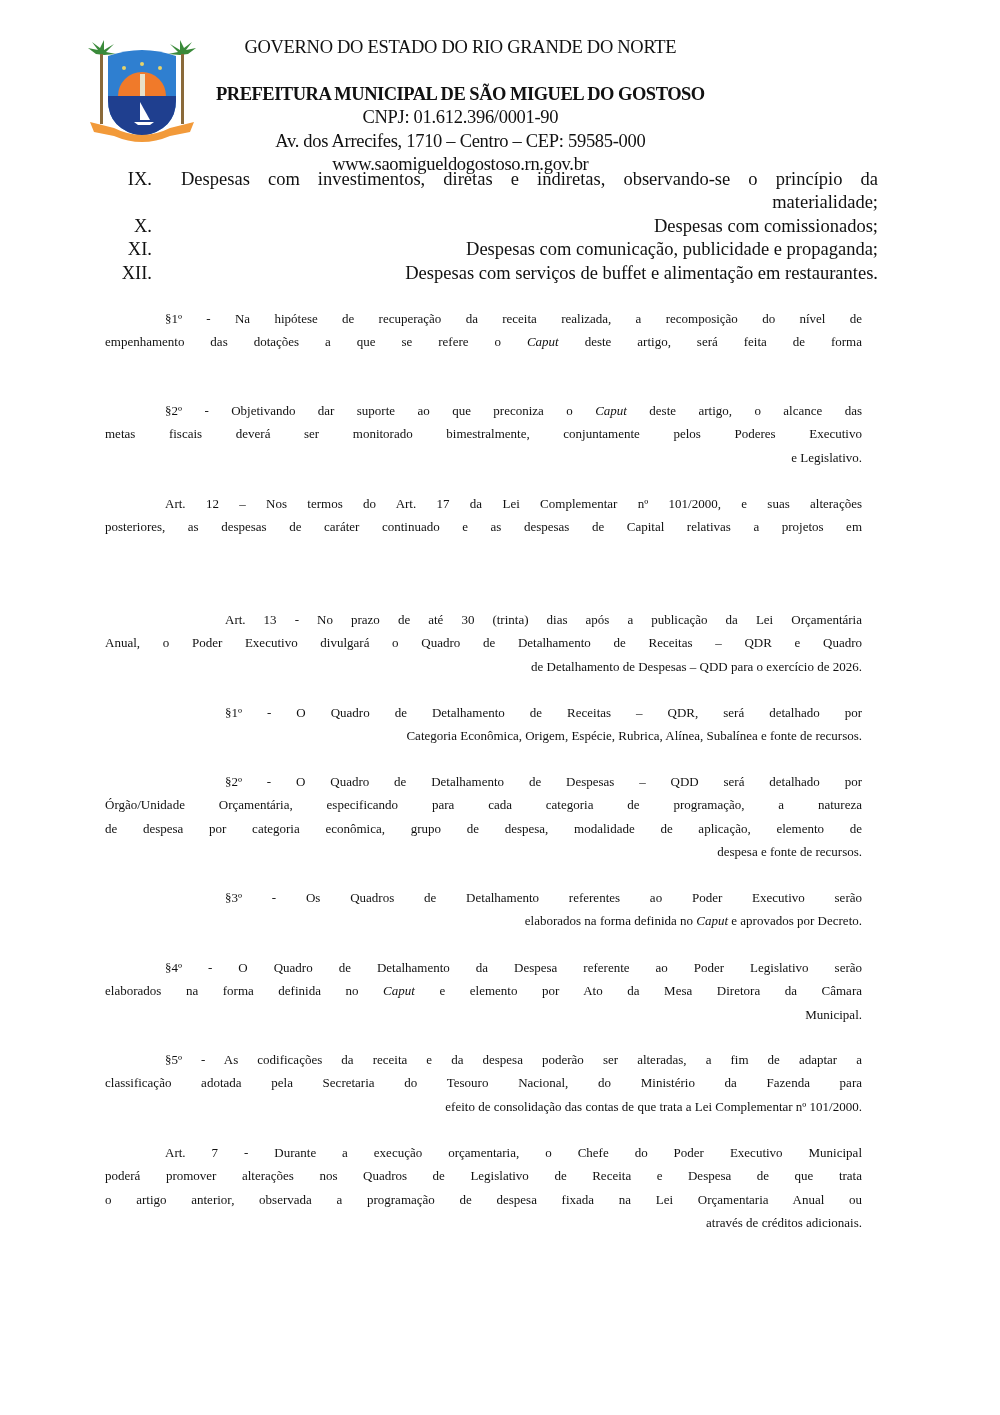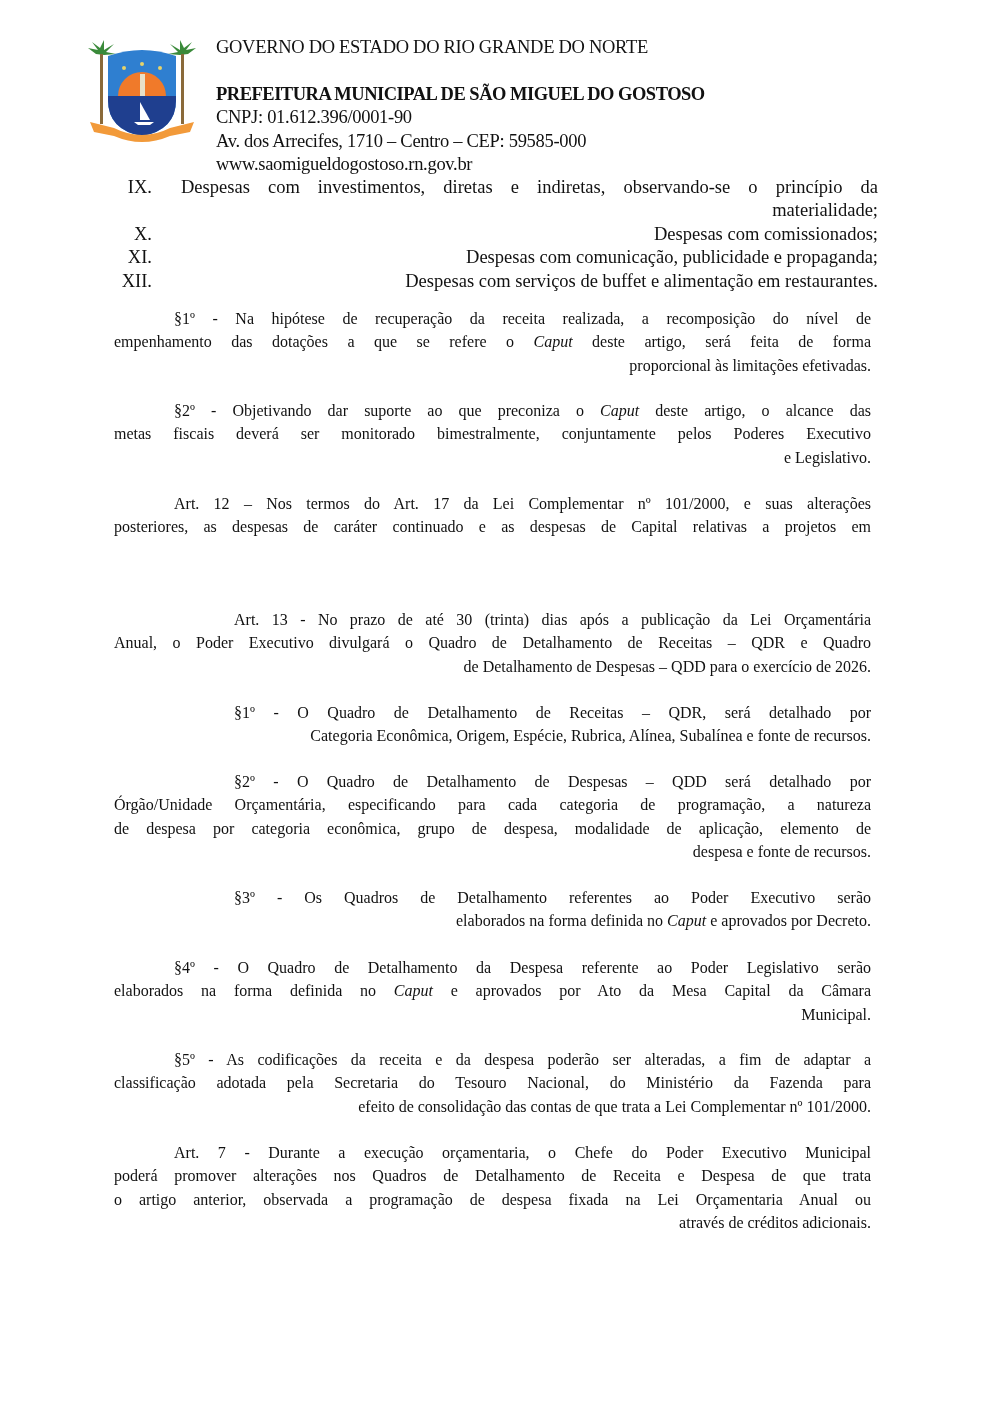"GOVERNO DO ESTADO DO RIO" .hdr-text { text-align: none -> center }
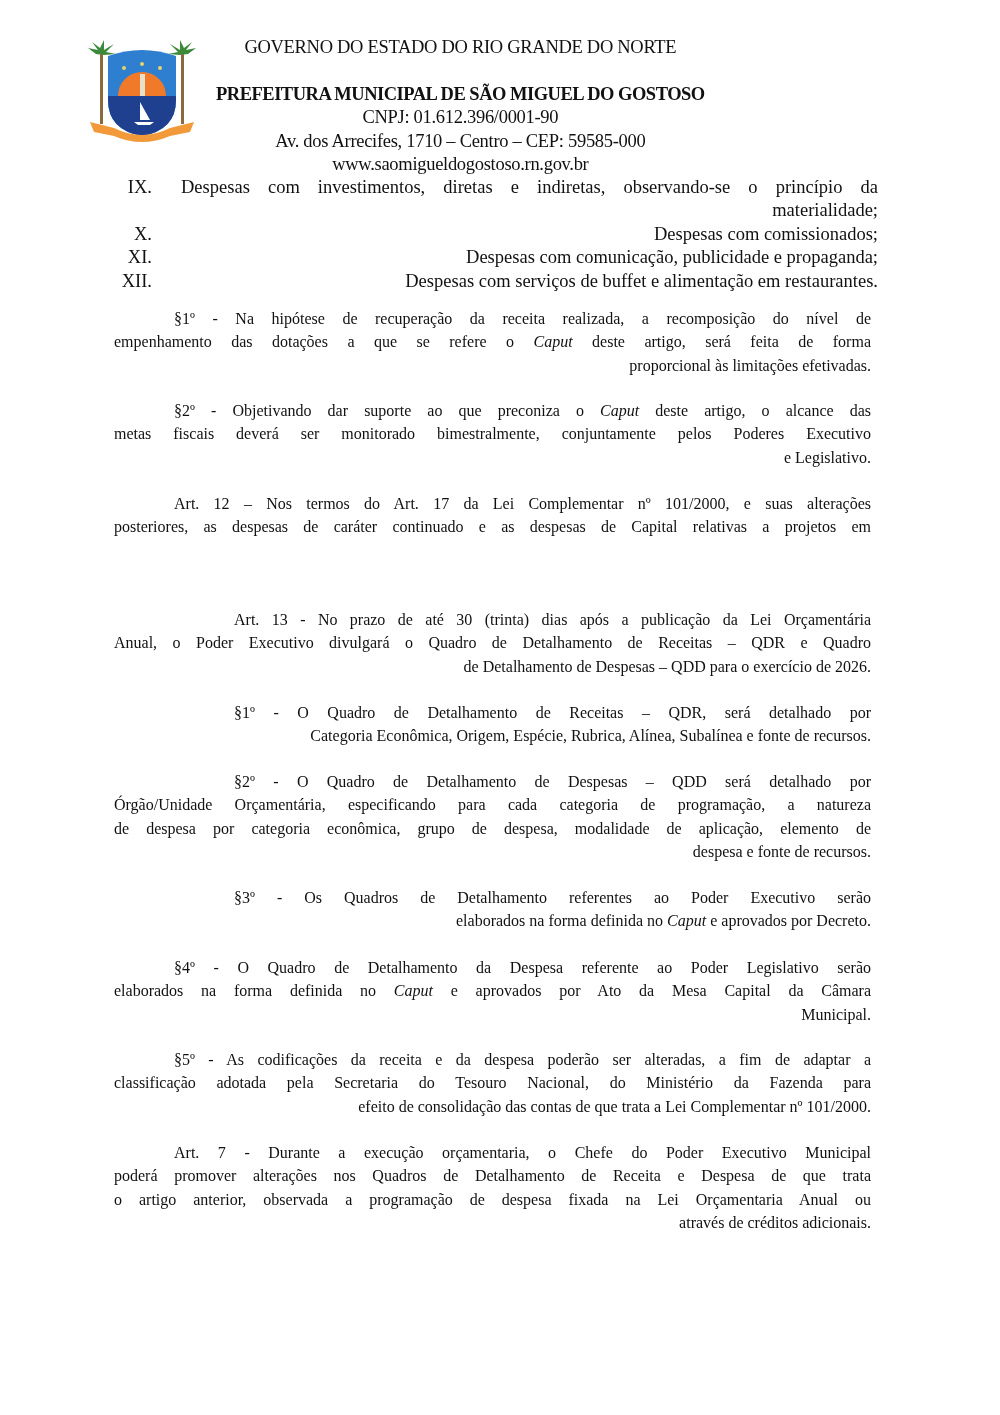"IX." div.list { margin-top: 8px -> none }
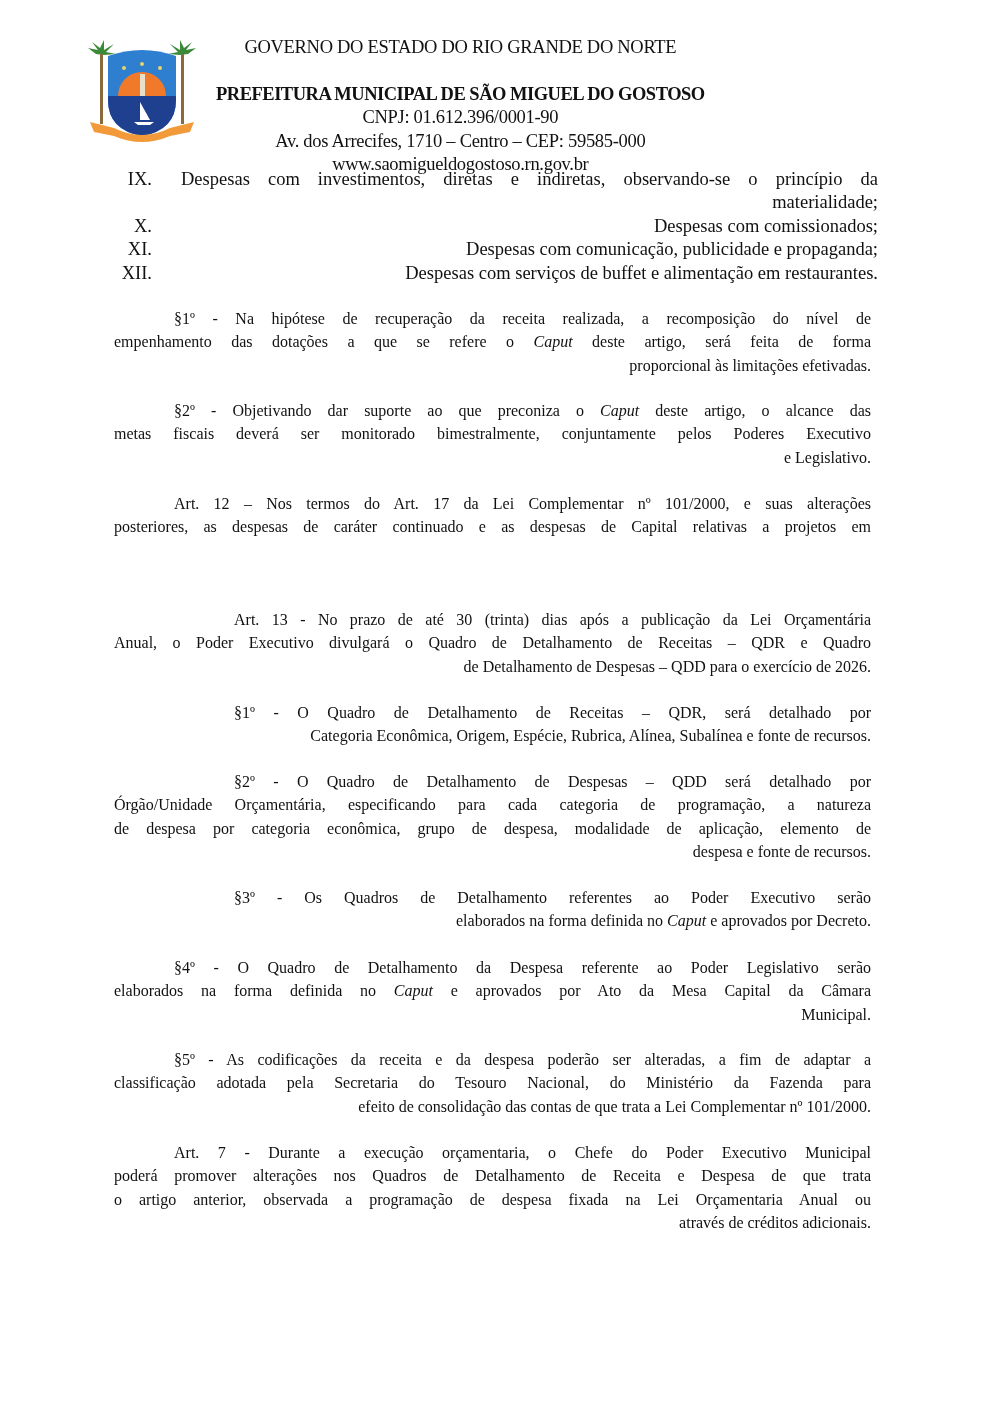"§1º - Na hipótese de" .block { font-size: 16px -> 13px; left: 114px -> 105px }
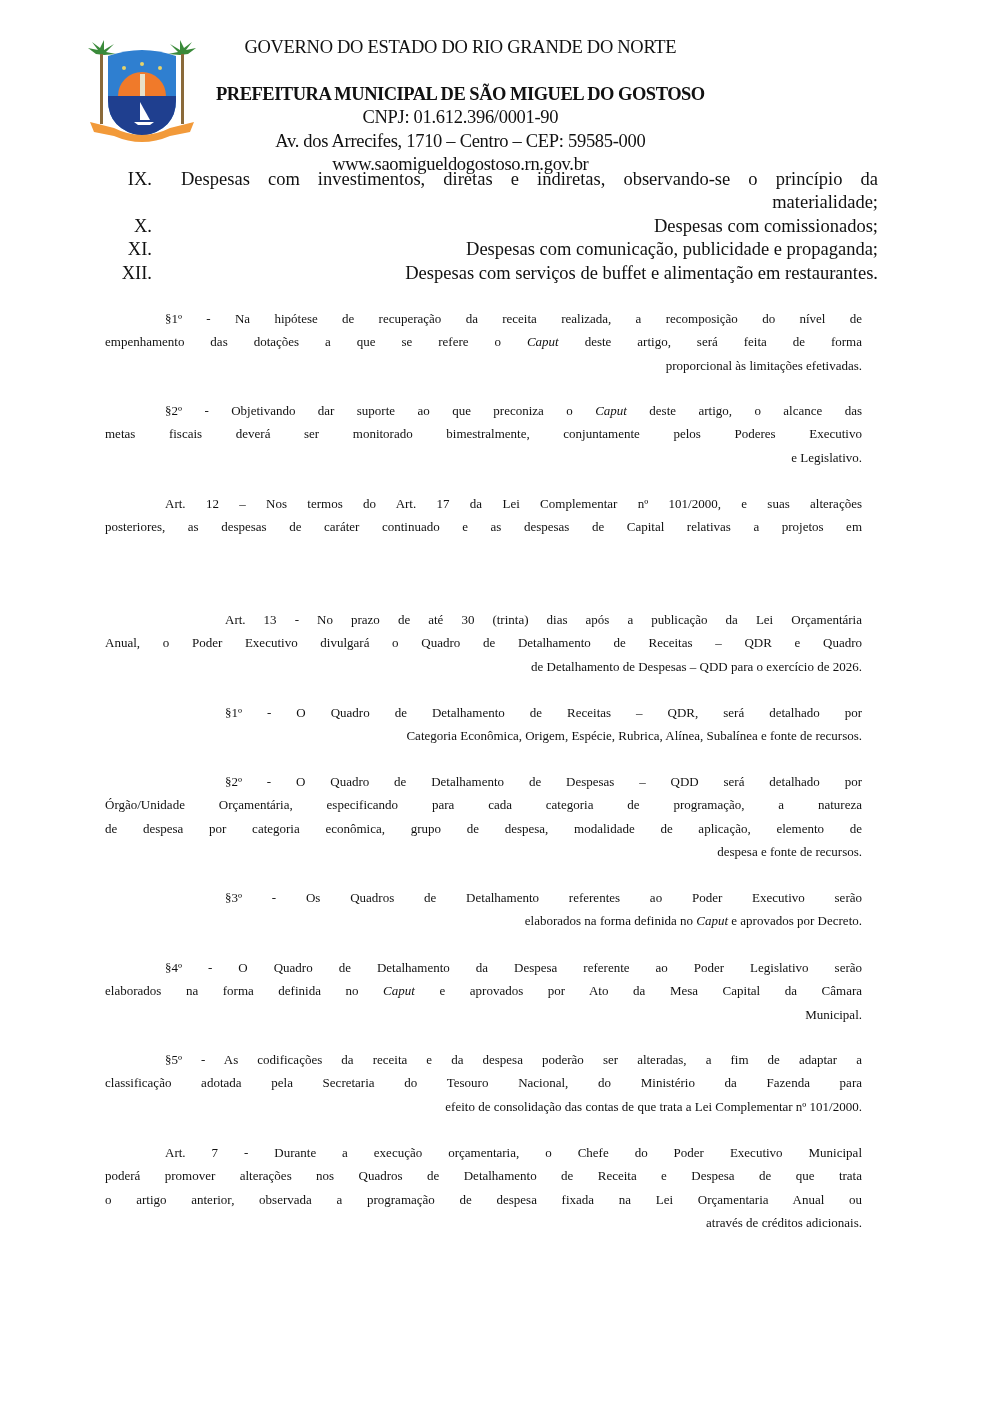"proporcional às limitações efetivadas." span.line { html: <span>proporcional às limitações efetivadas.</span> -> none }
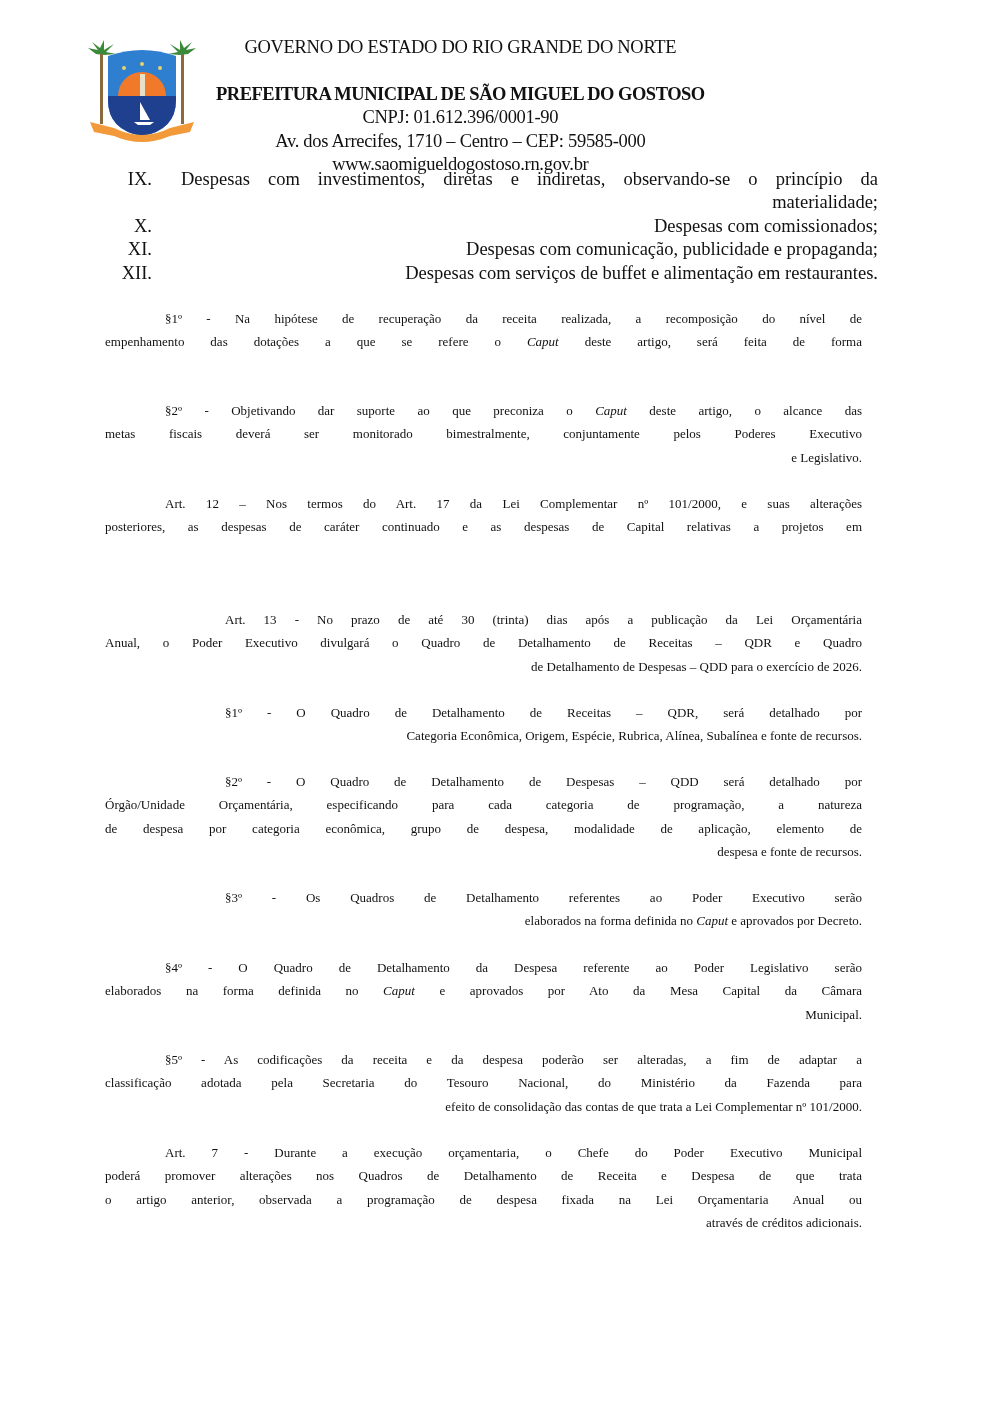"e aprovados por Ato da" span { text: aprovados por Ato da Mesa Capital -> elemento por Ato da Mesa Diretora }
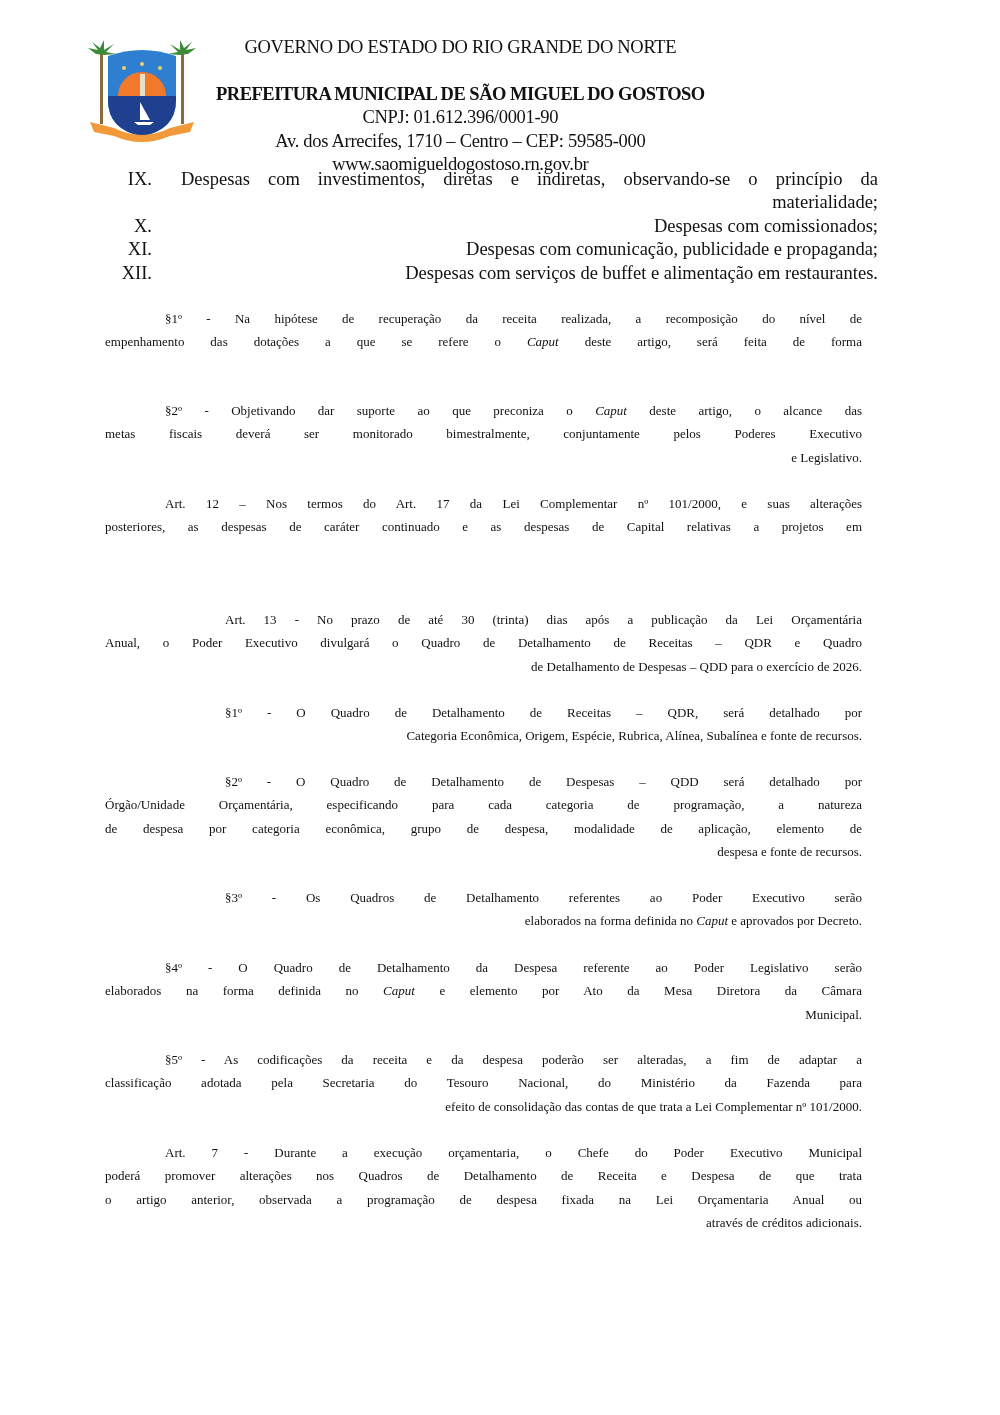"poderá promover alterações nos Quadros" span.line { text: Detalhamento -> Legislativo }
